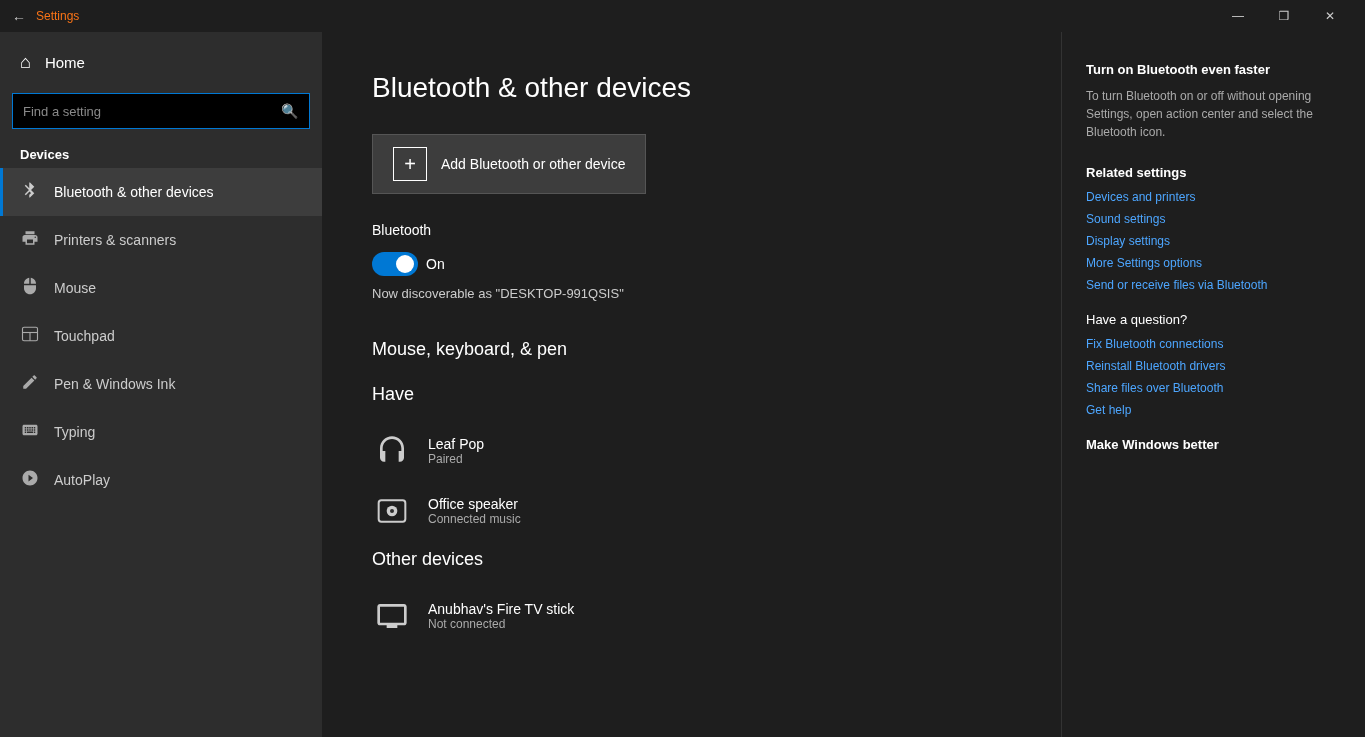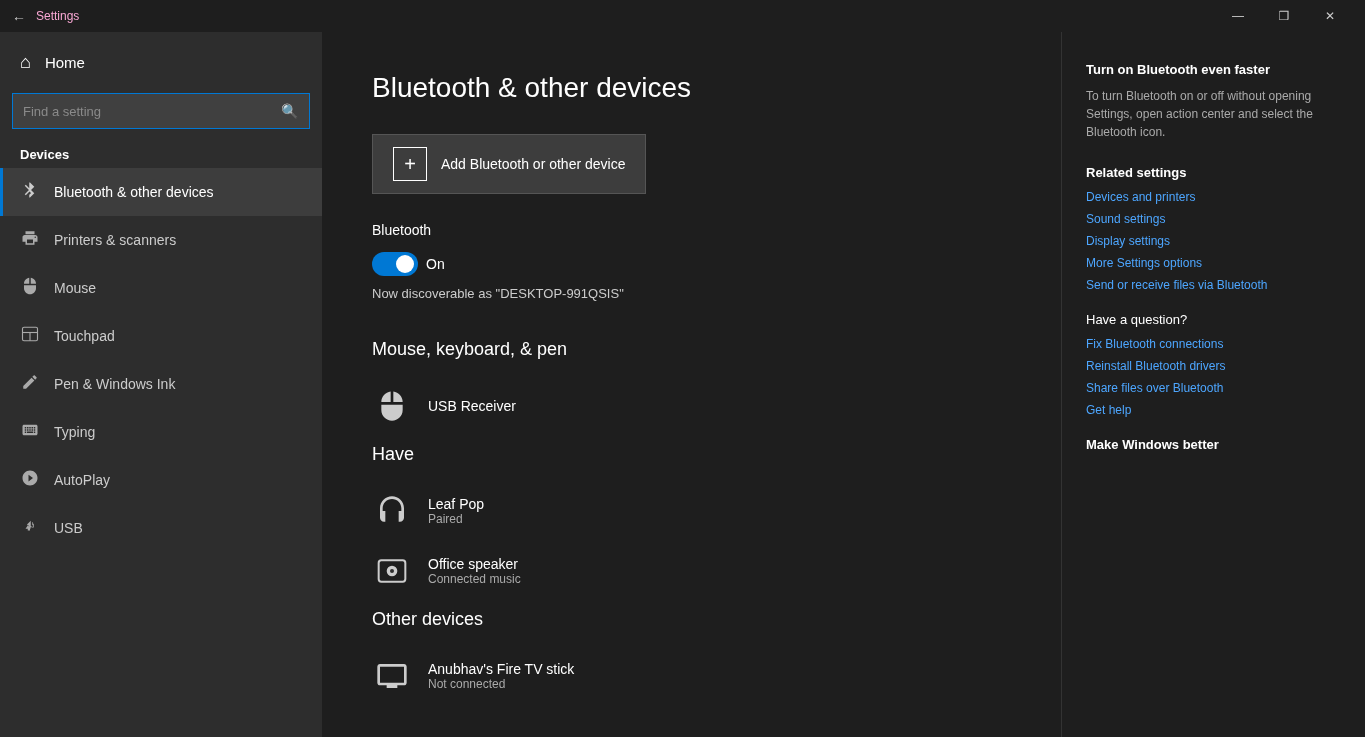"Settings" .title-bar-title { color: #f9a8d4 -> #f97316 }
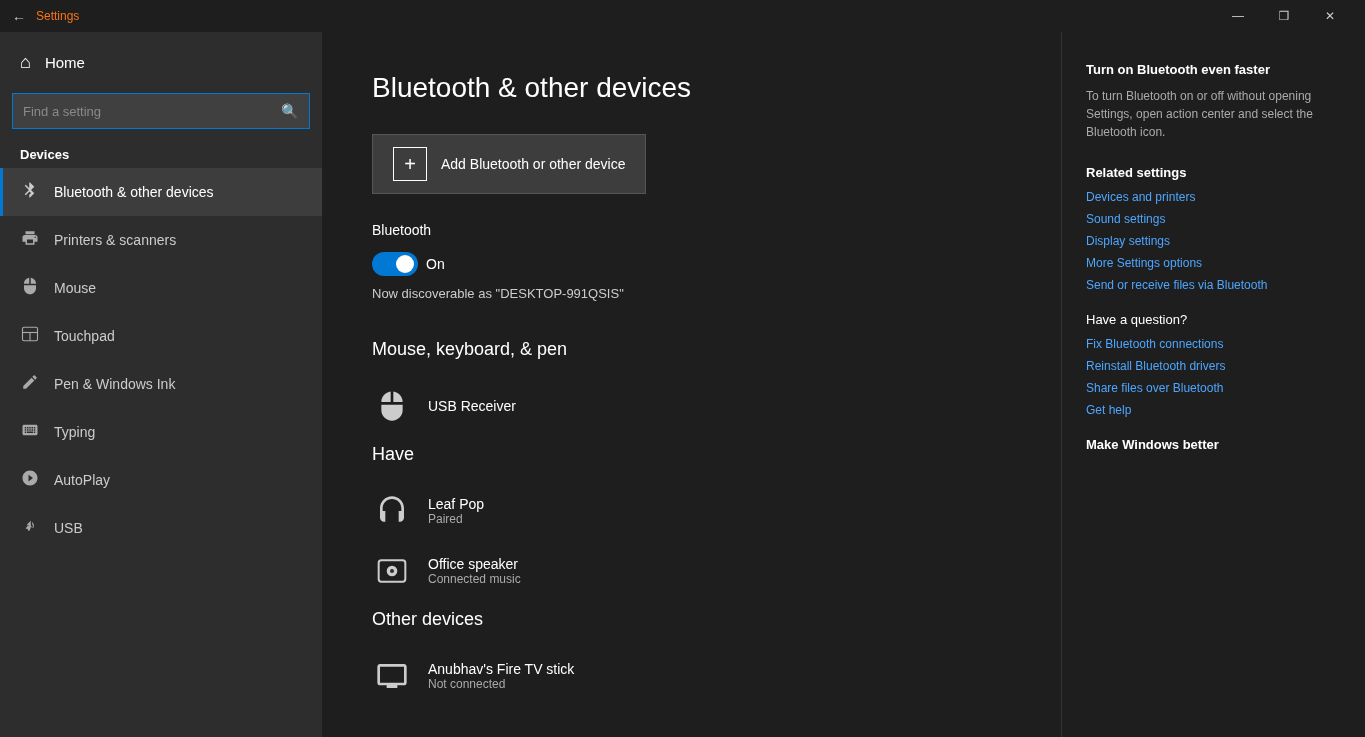"Find a setting" .search-box { background: #404040 -> #000000 }
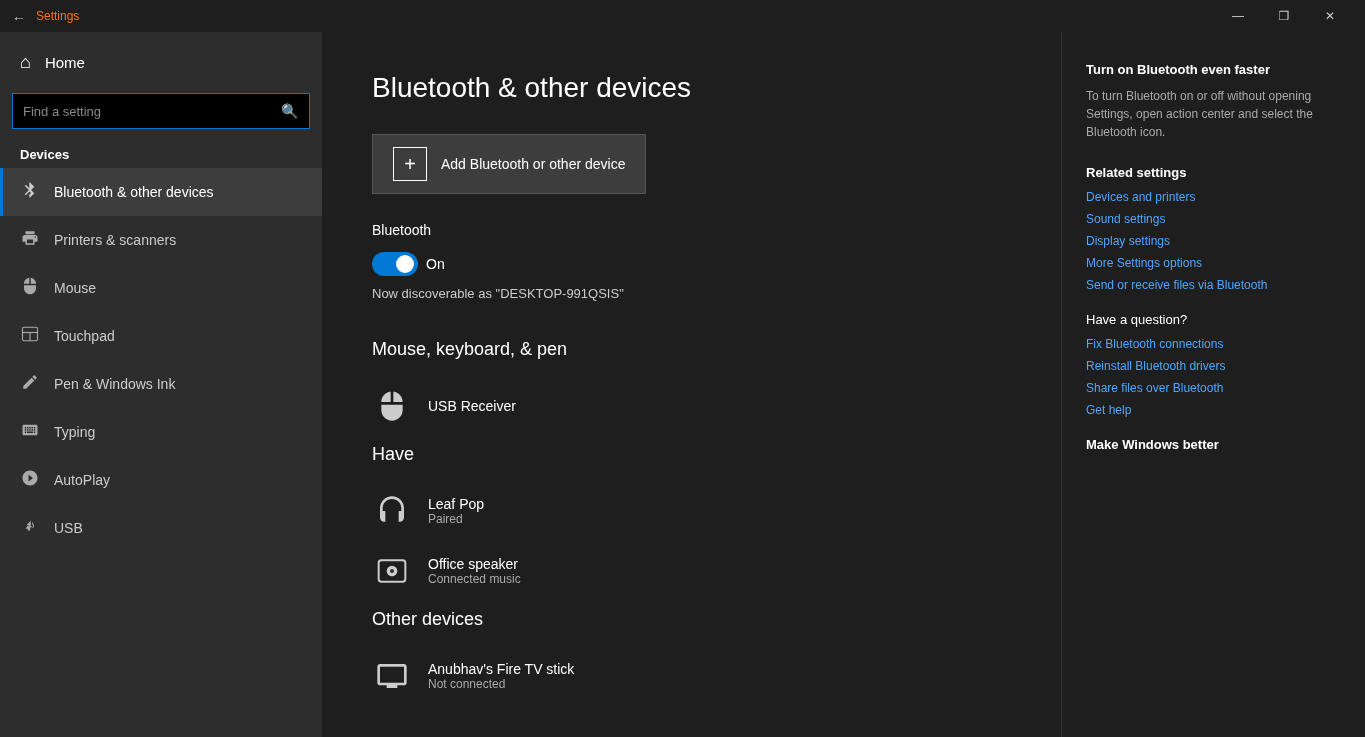"USB Receiver" div.device-item { html: <div> <div> <svg> <path></path> </svg> </div> <div> <div>USB Receiver</div> </div> </div> -> none }
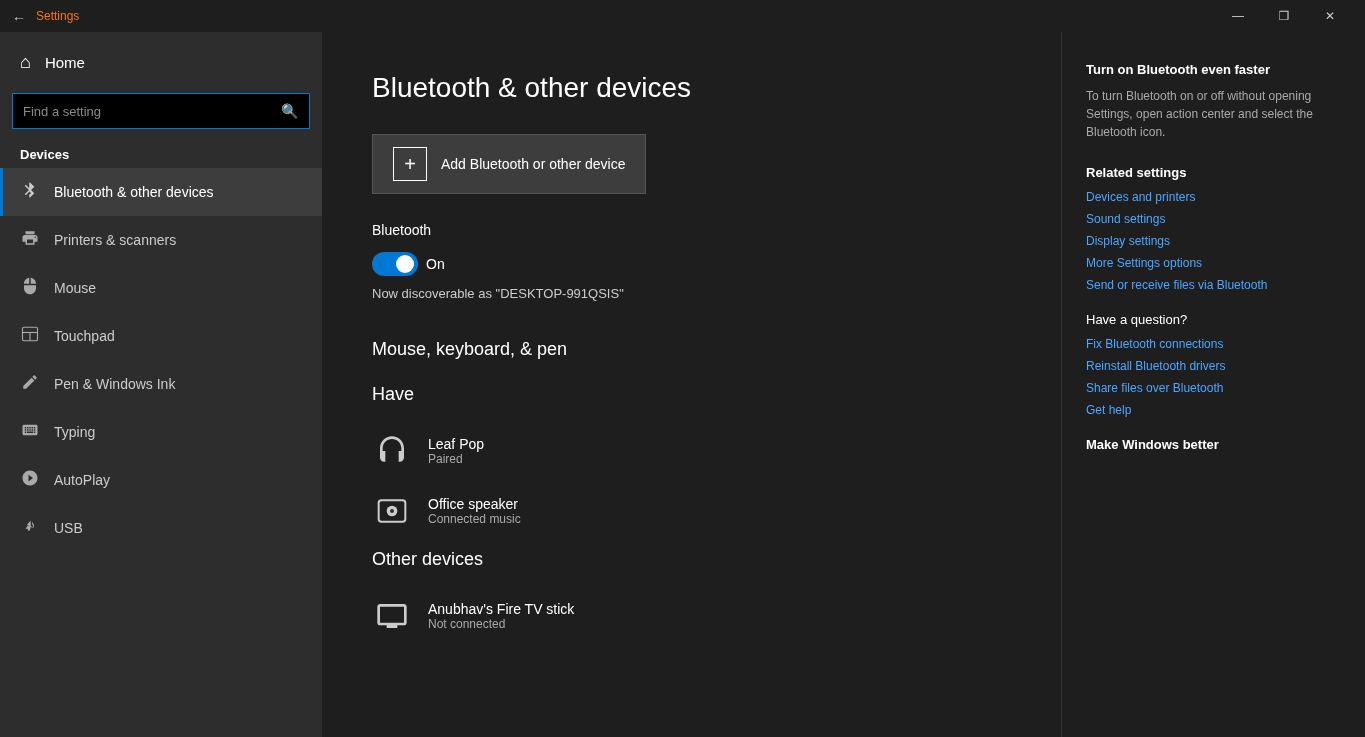"USB" div.sidebar-item { html: <div> <span> <svg> <path></path> </svg> </span> <span>USB</span> </div> -> none }
